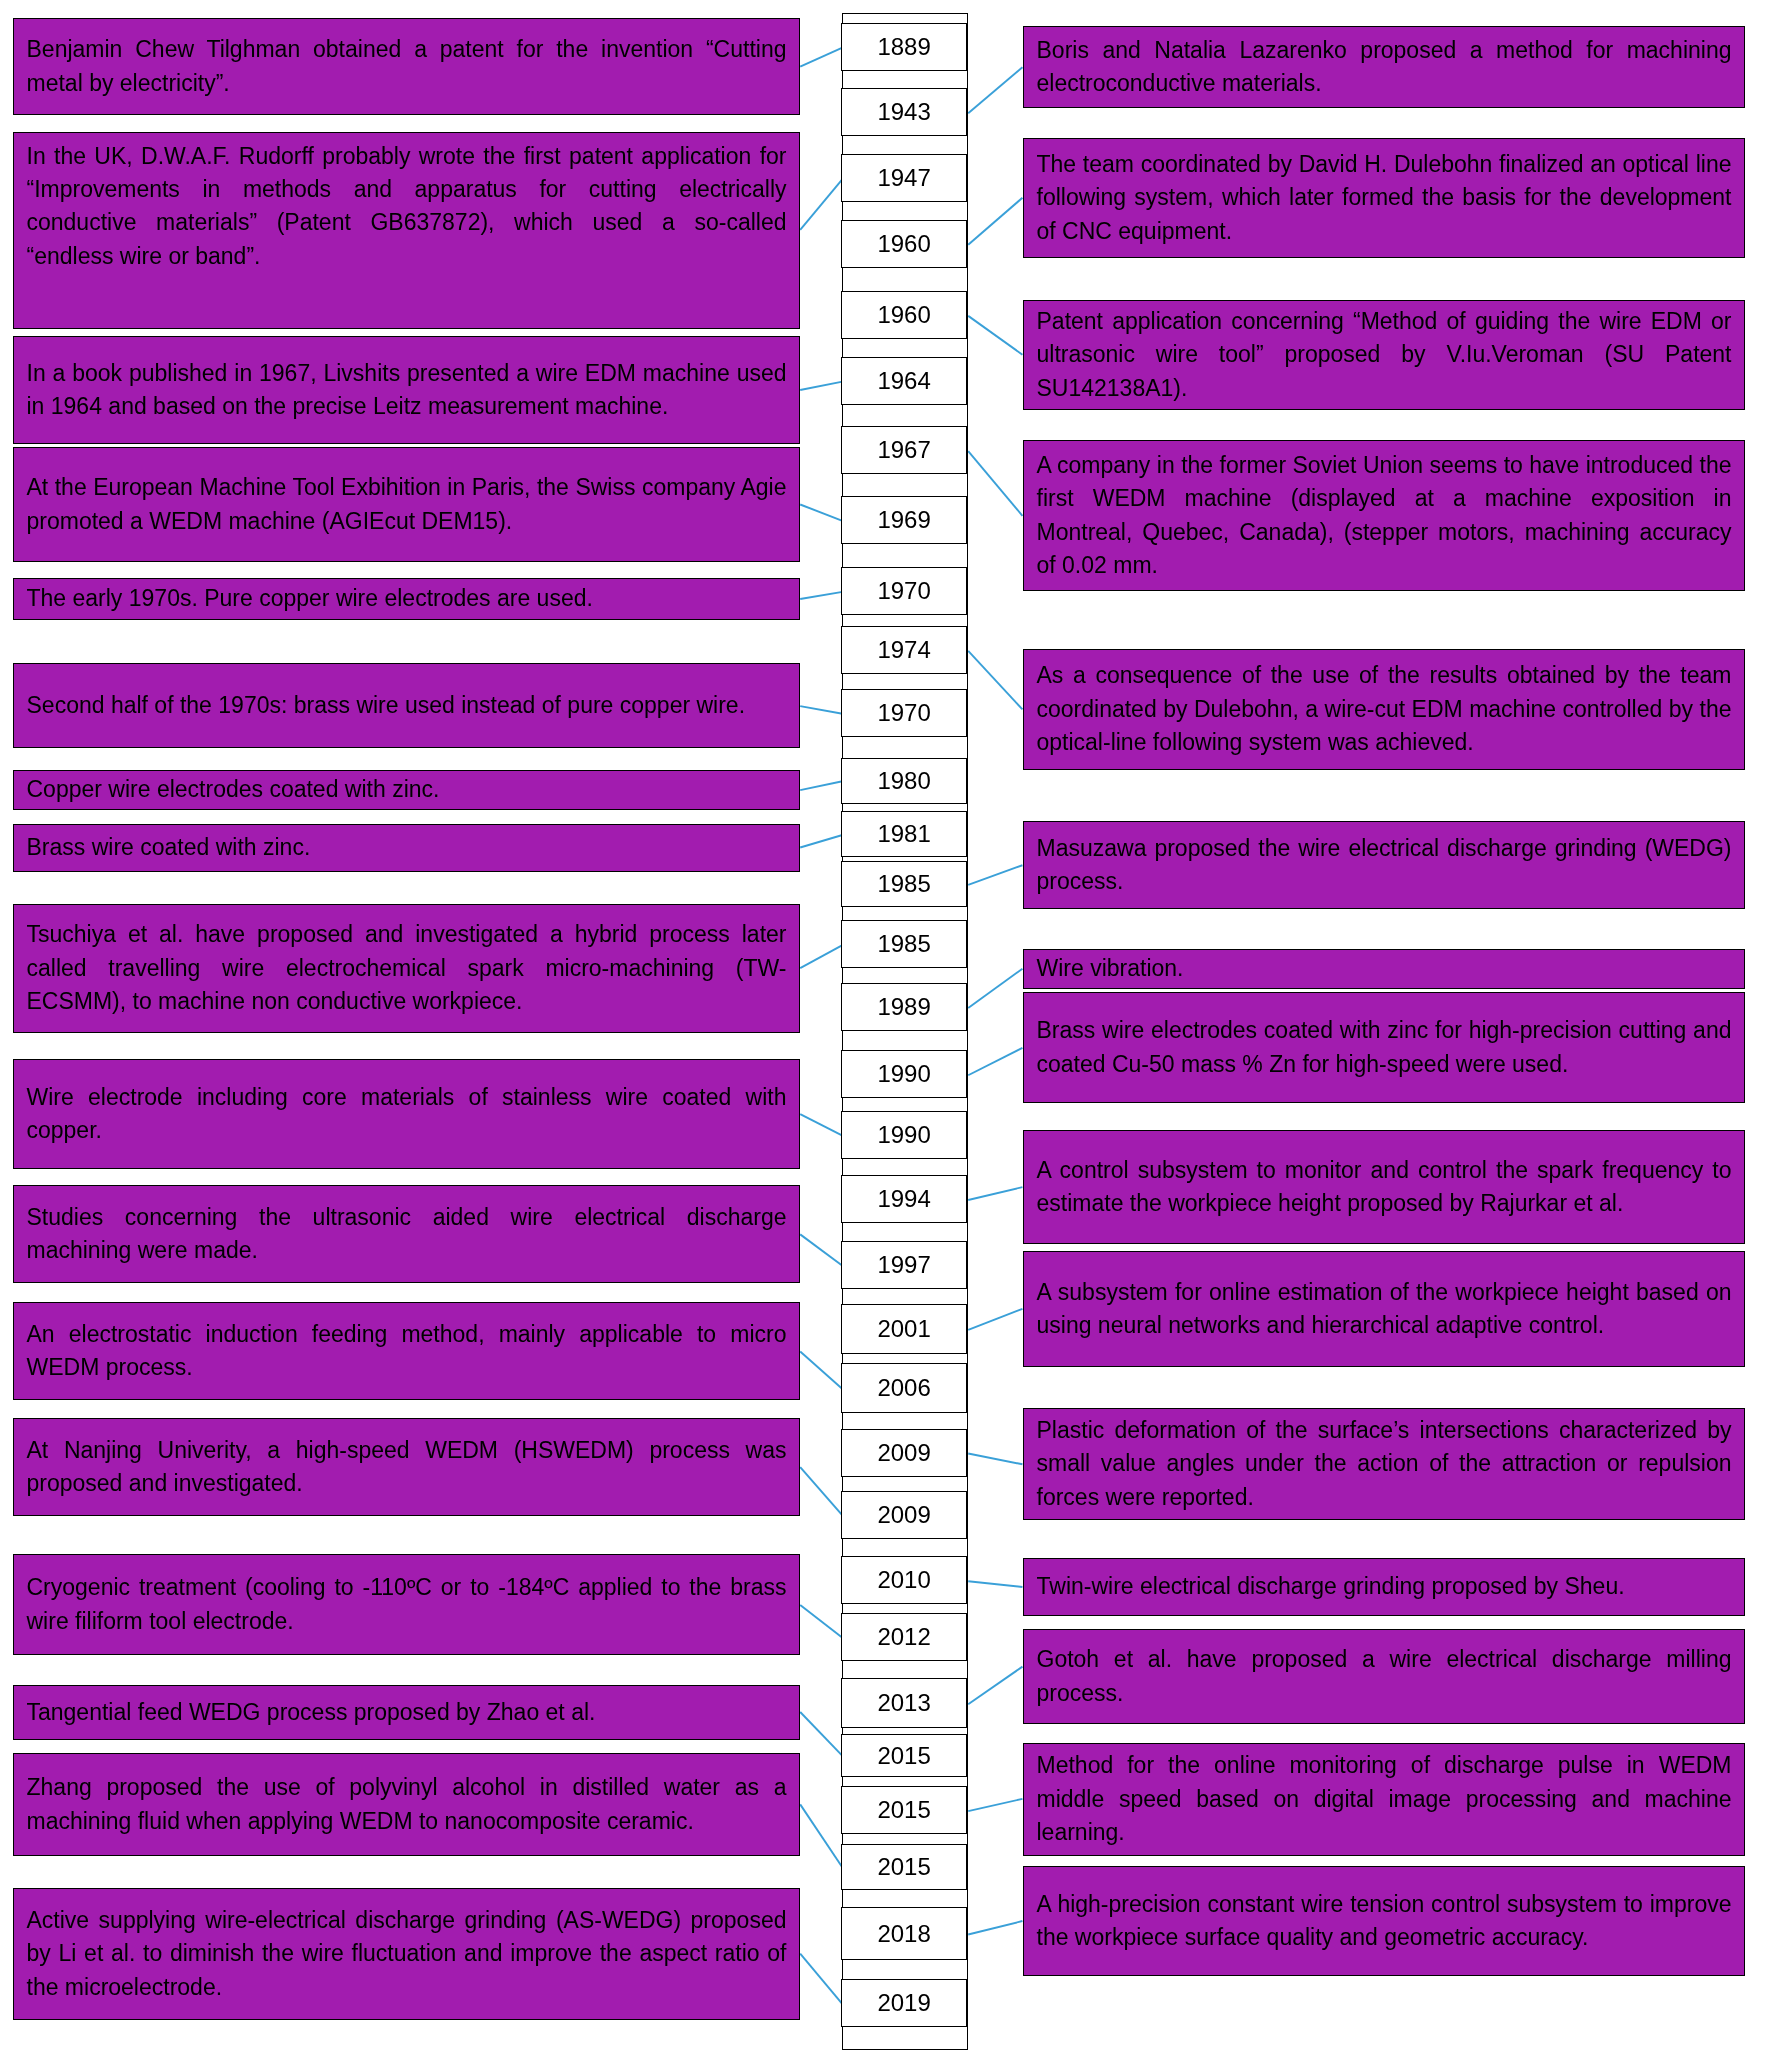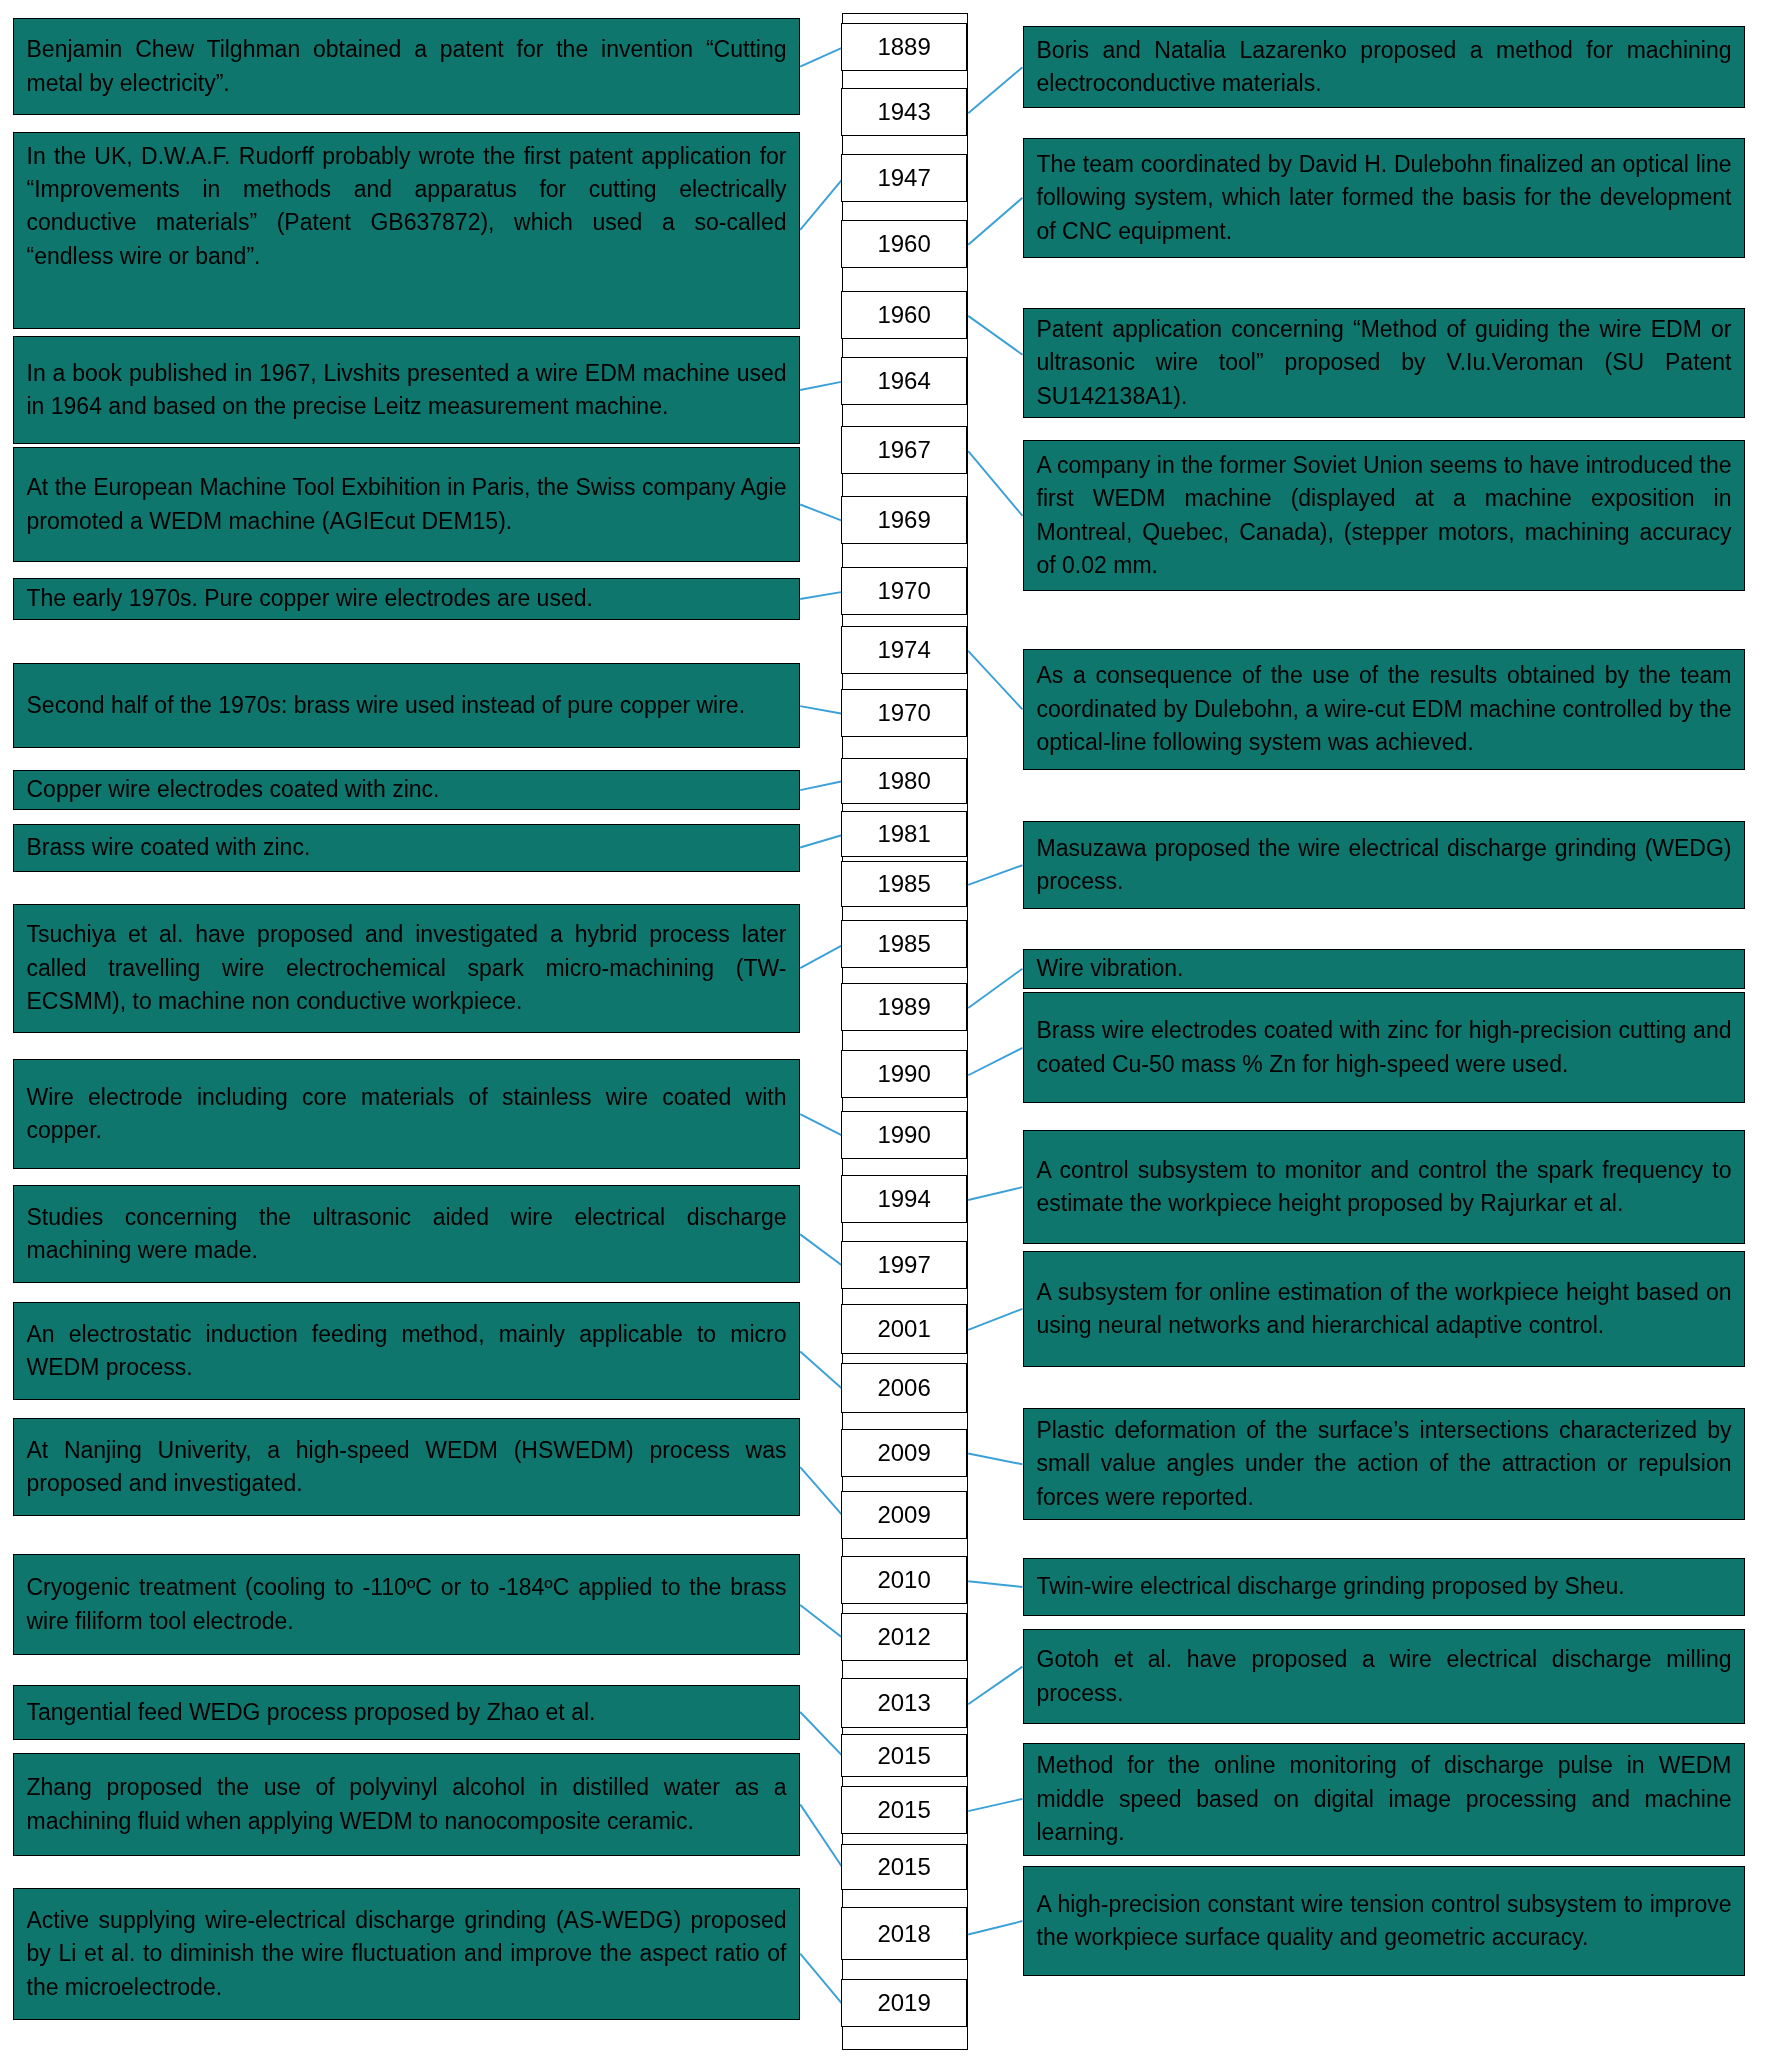"Benjamin Chew Tilghman obtained a" .event-box { background: #0f766e -> #a21caf }
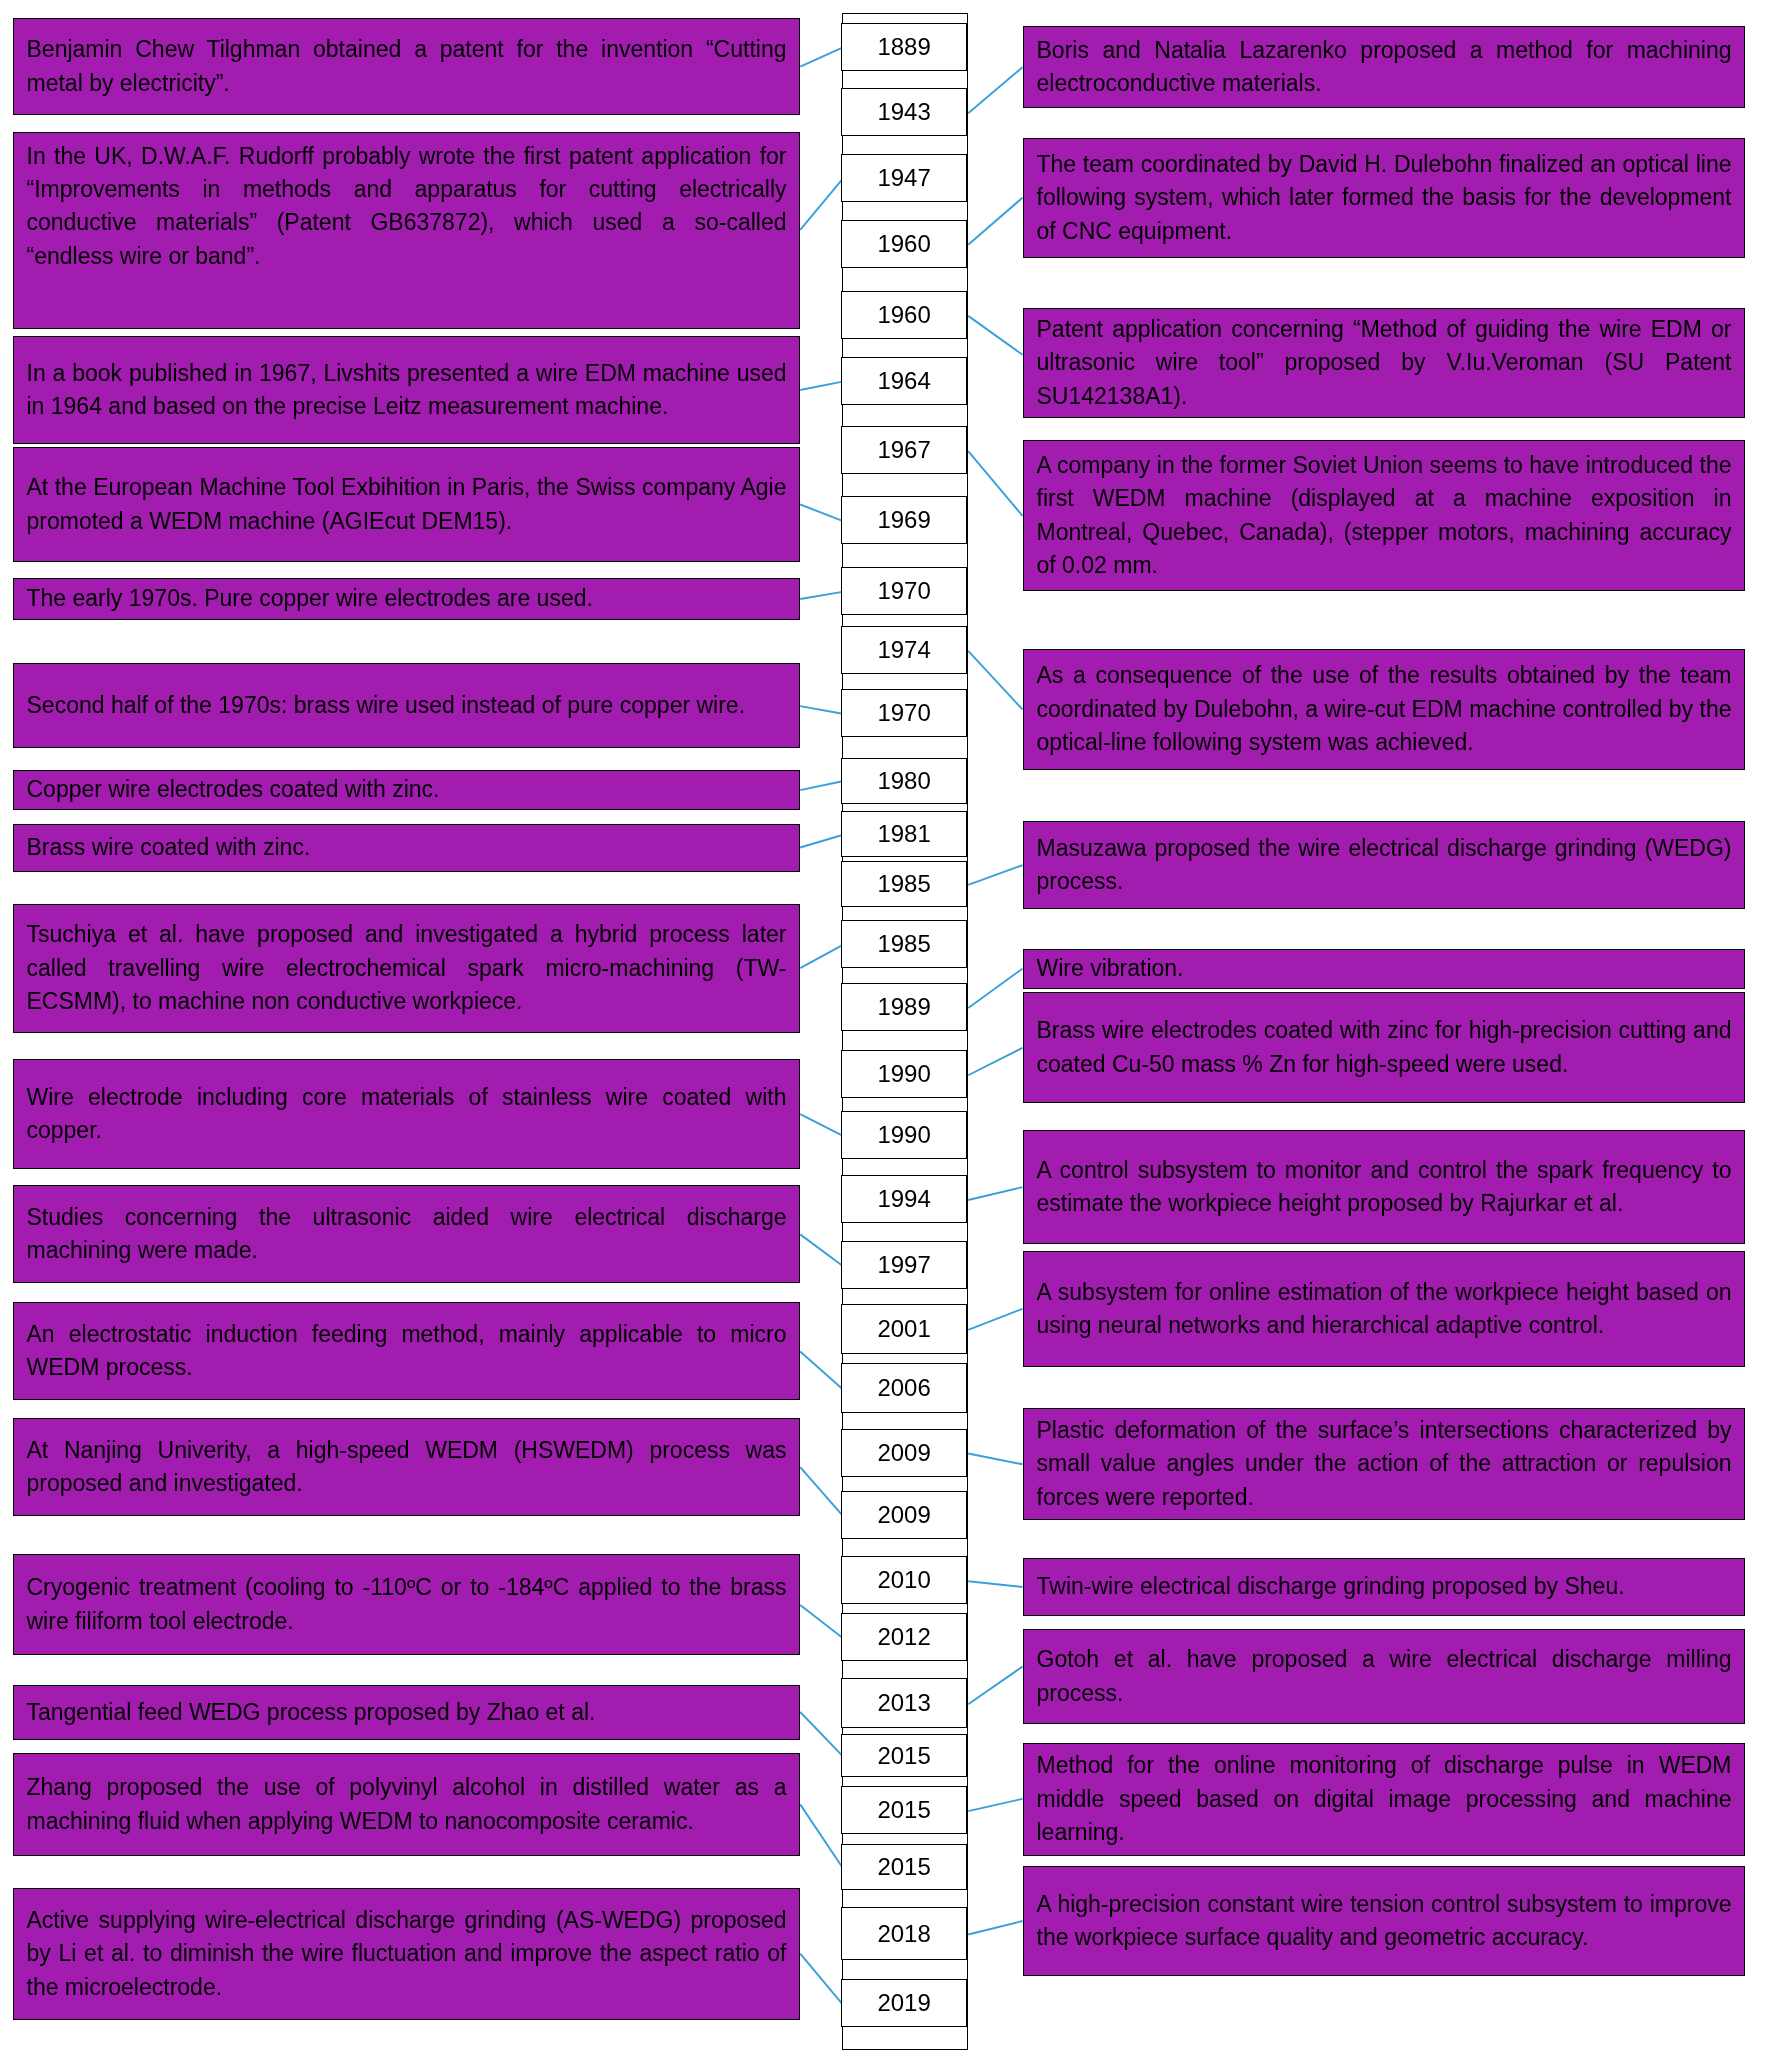"Patent application concerning “Method of" div.event-box { margin-top: 8px -> none }
